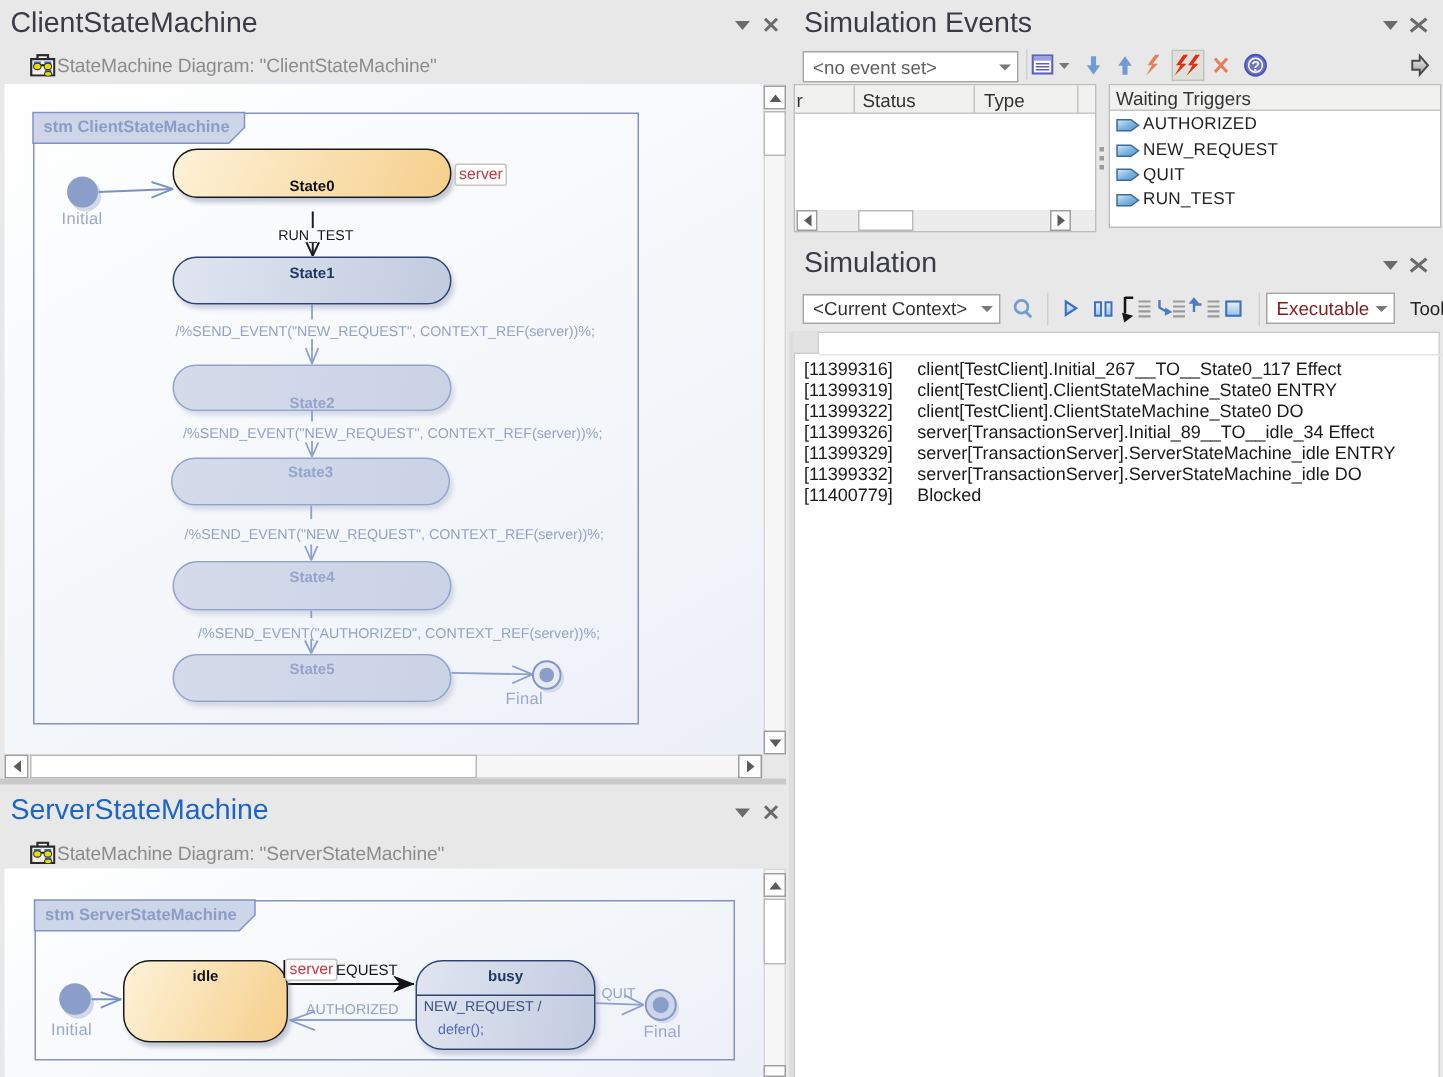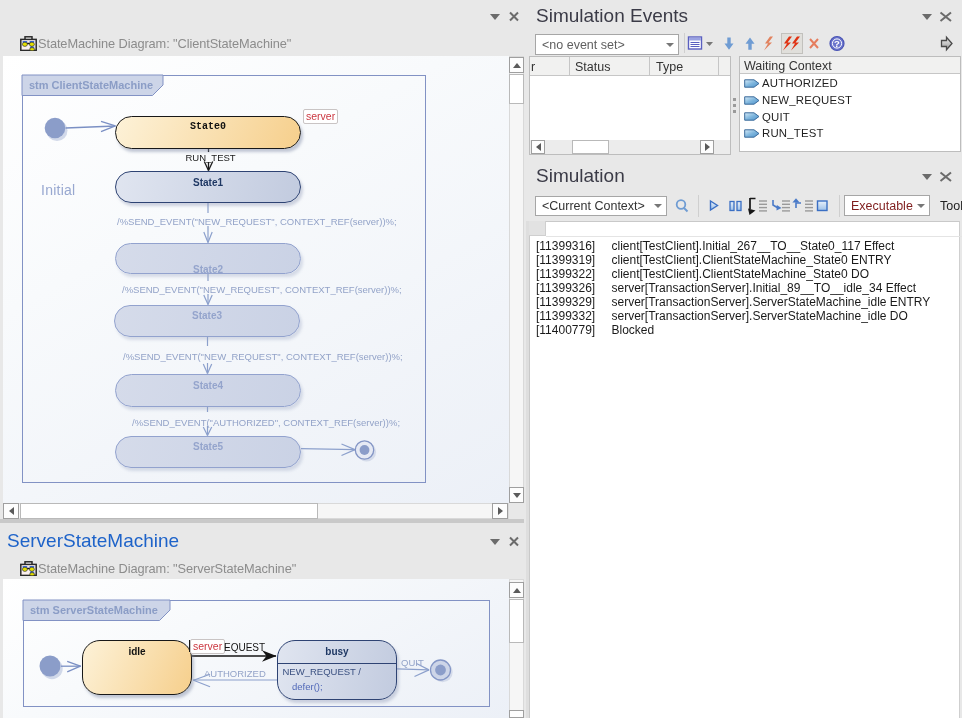"ClientStateMachine" div.ptitle { html: none -> <div>ClientStateMachine</div> }
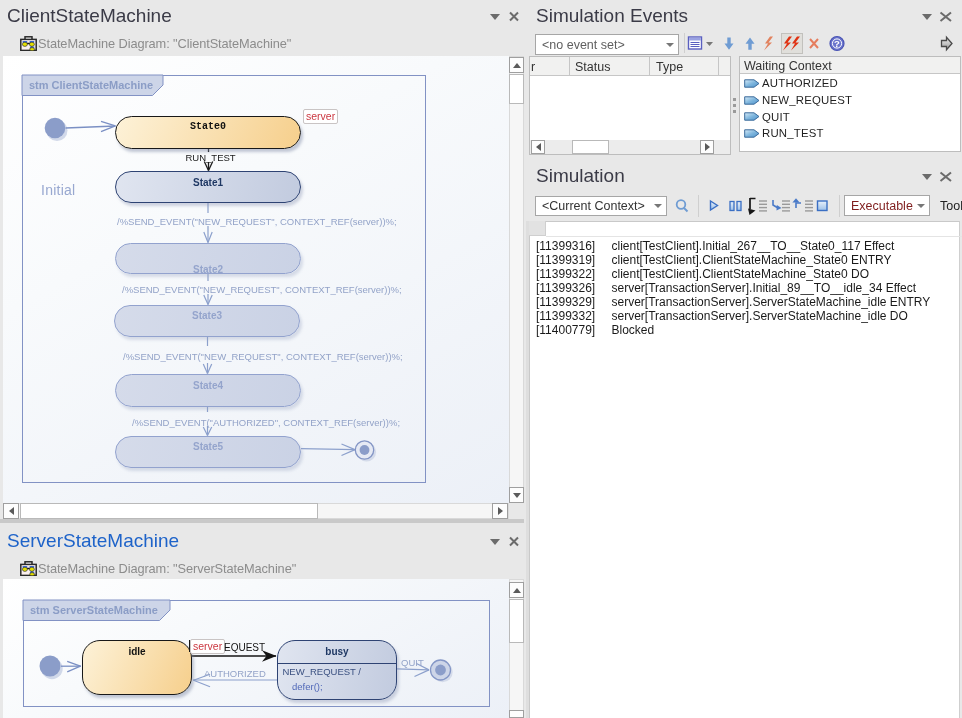"Waiting Context" span.abs { text: Context -> Triggers }
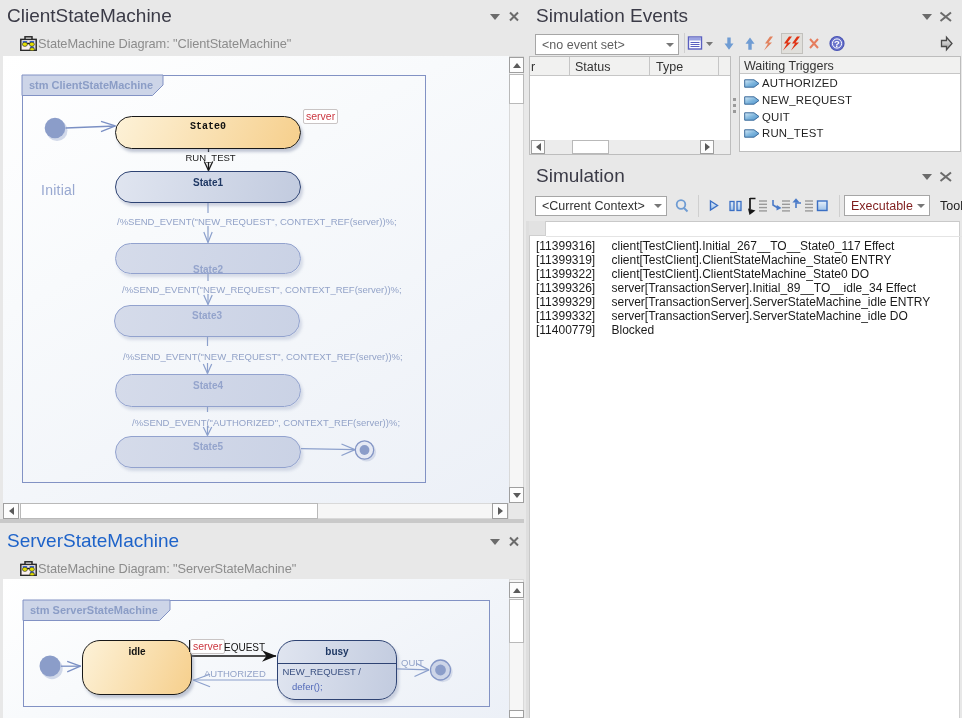"State0" div.st { font-family: Liberation Mono, monospace -> none; padding-top: 4px -> 19px; top: 60px -> 43px }
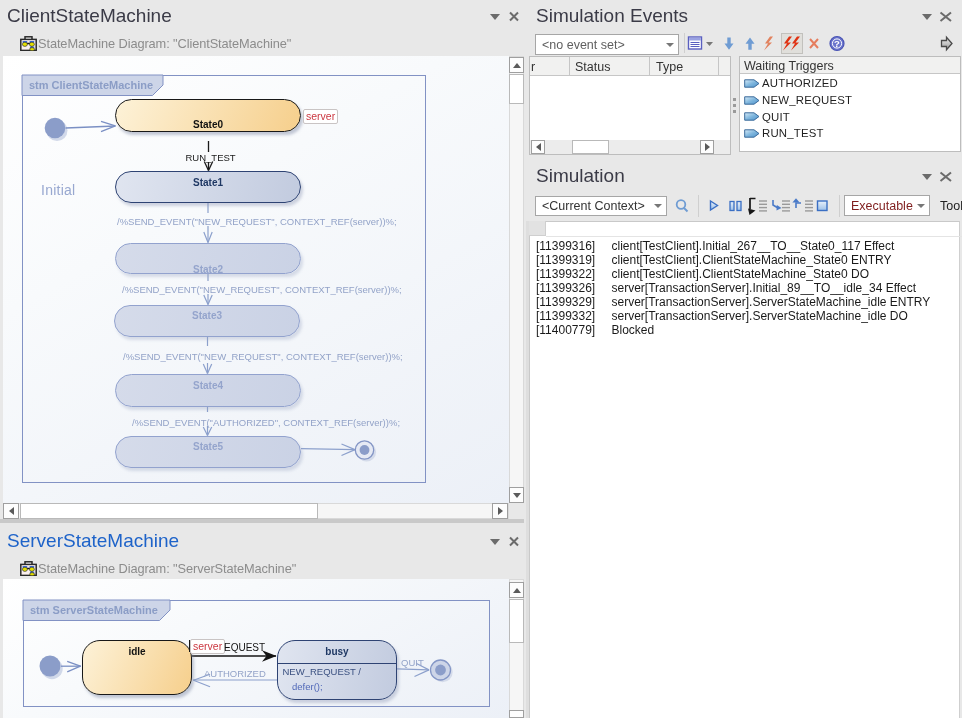"Initial" .nodelab { font-size: 14px -> 11px; margin-top: 42px -> none }
